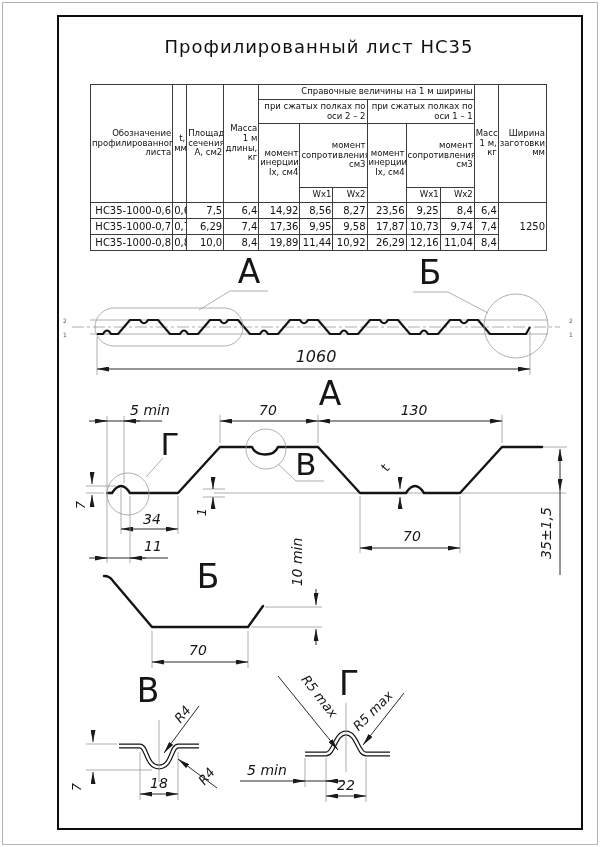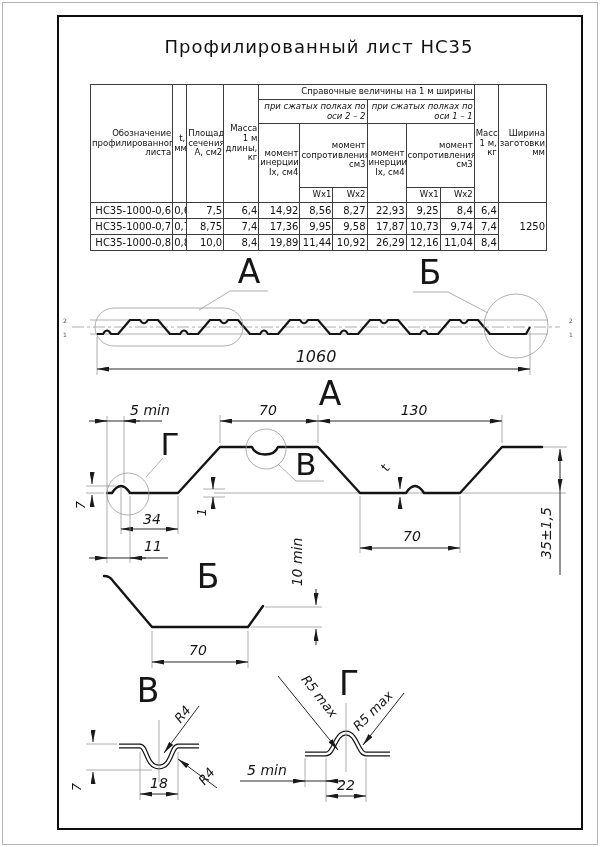"при сжатых полках по оси" tr.h2 { font-style: italic -> none }
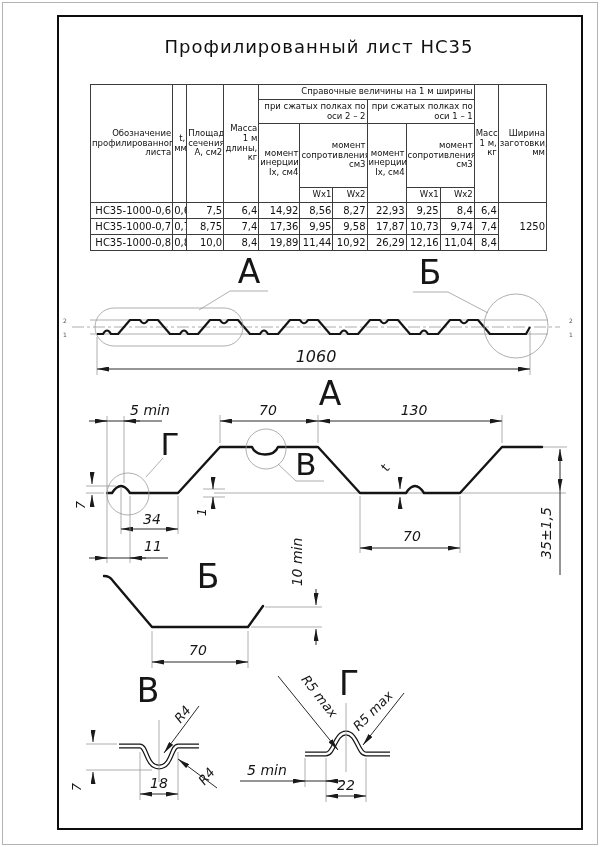"22,93" td.d { text: 22,93 -> 23,56 }
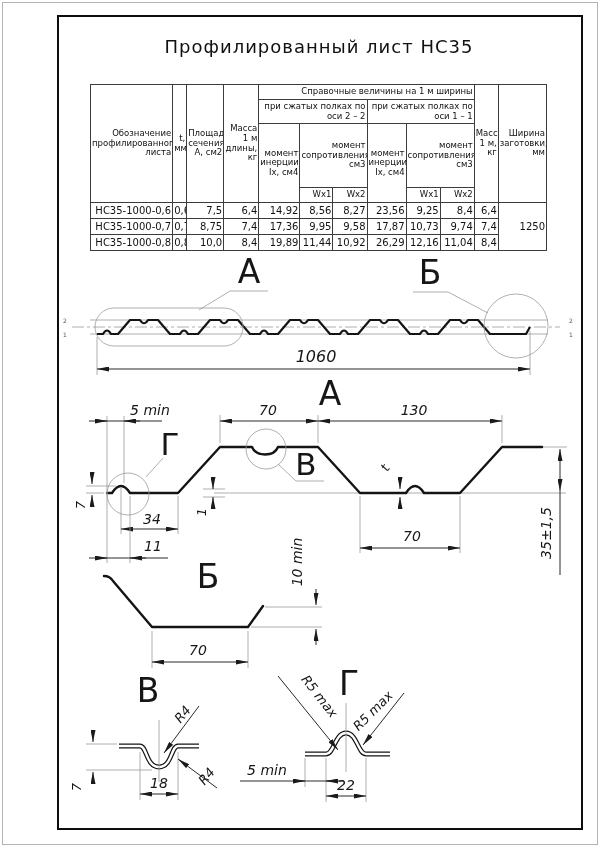"8,75" td.d { text: 8,75 -> 6,29 }
